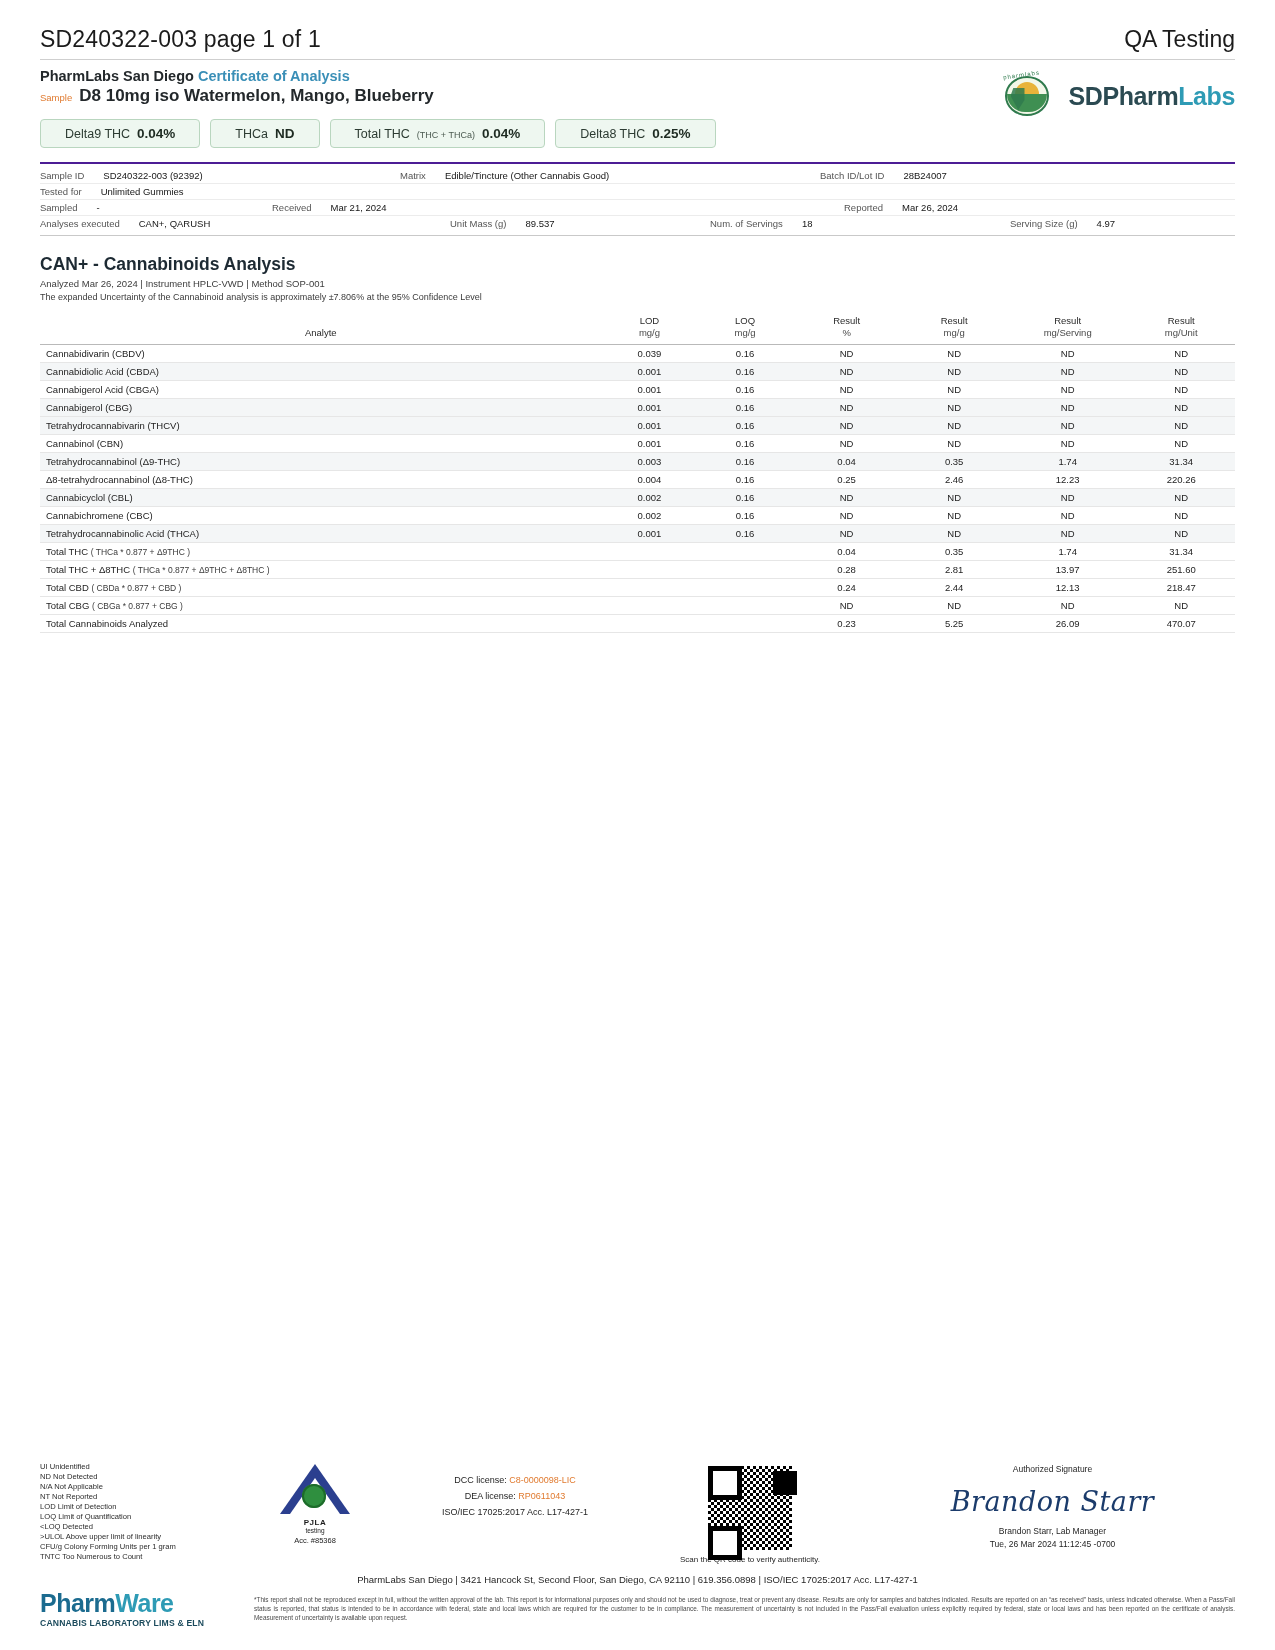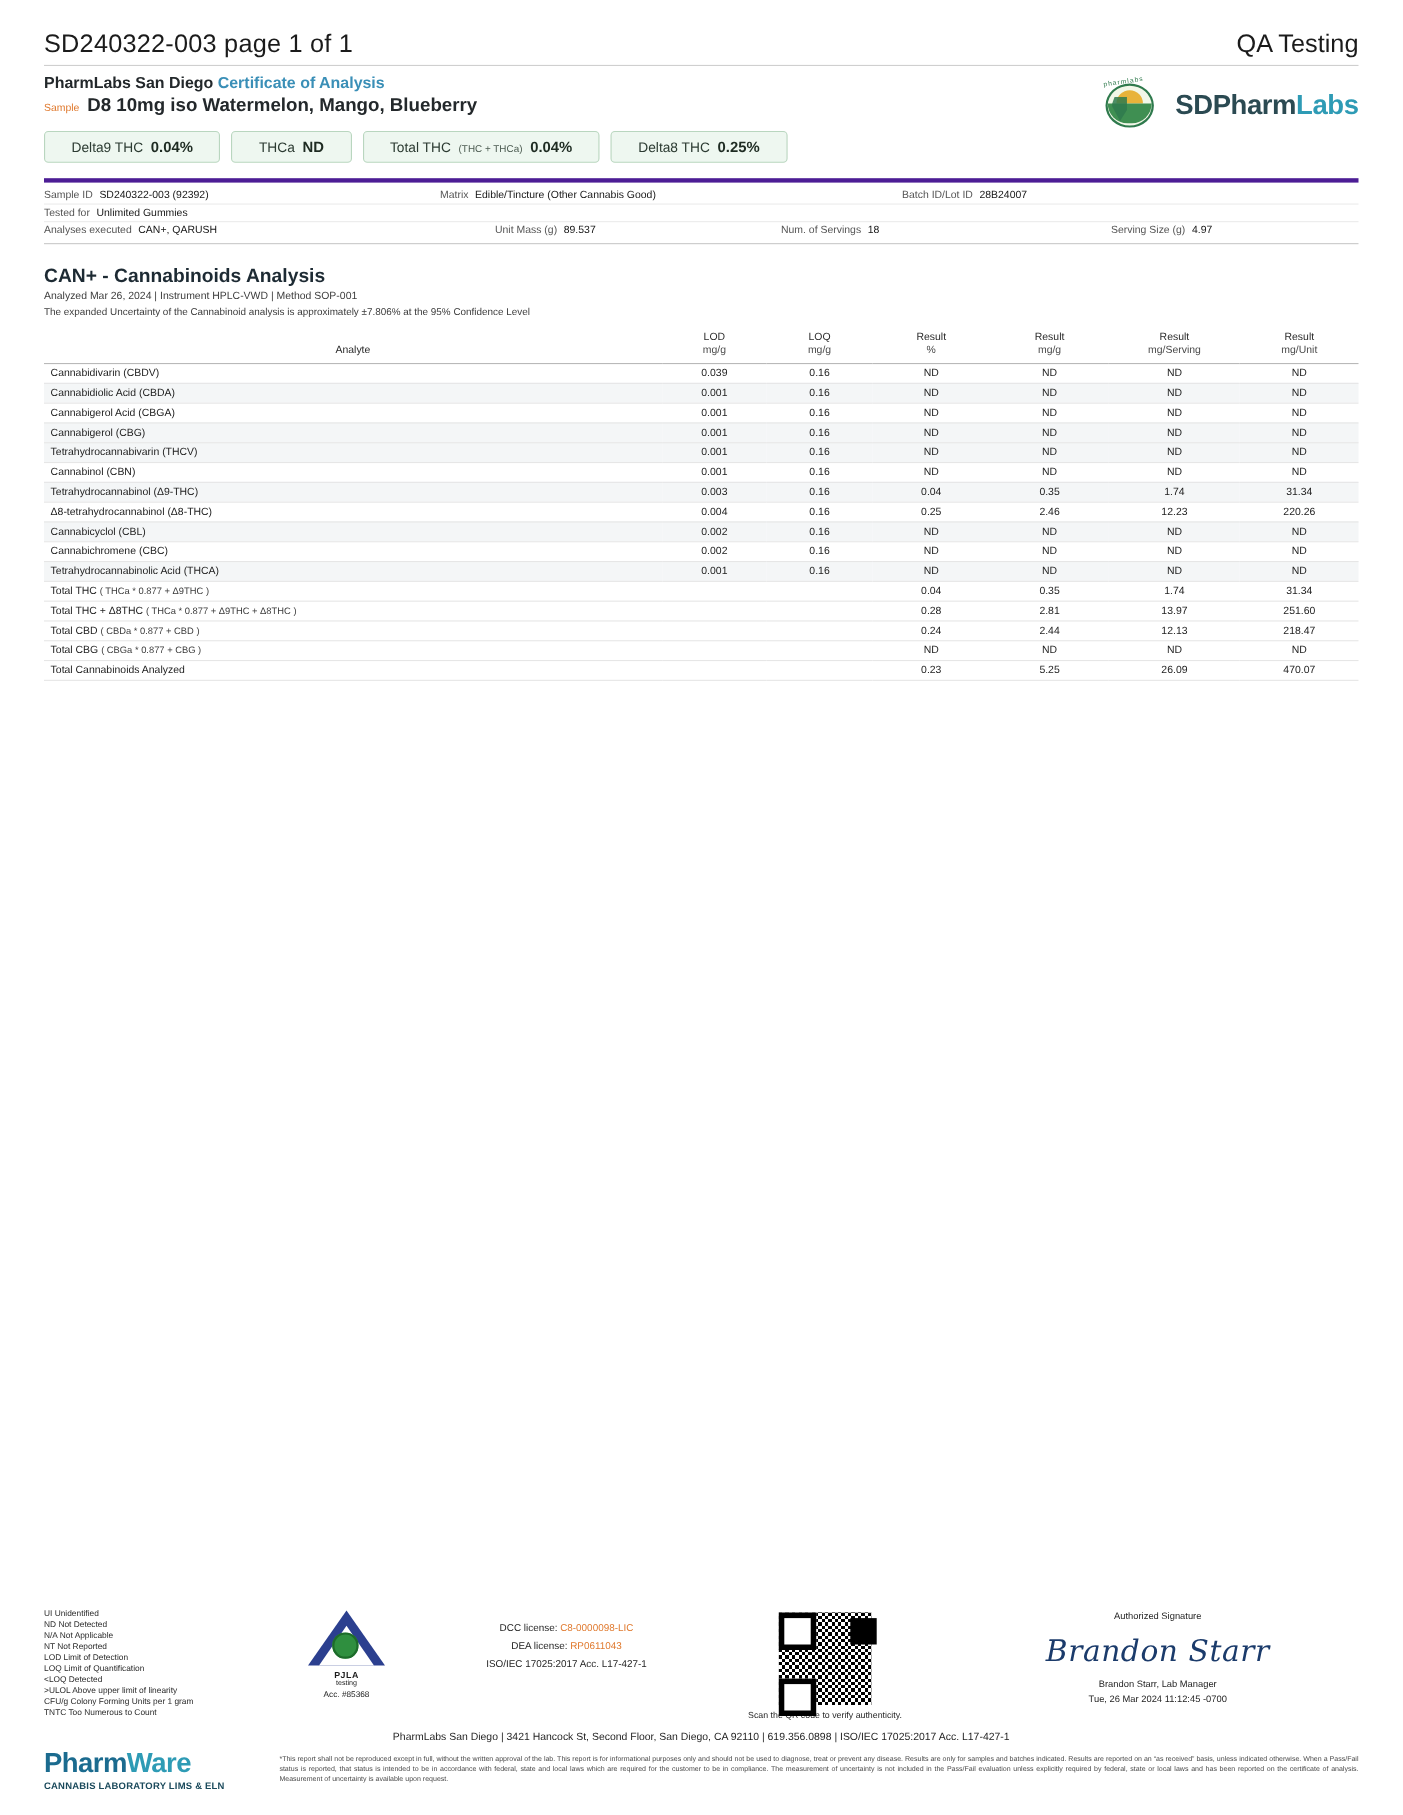"Sample ID" .meta { border-top: 4px solid #4c1d95 -> 2px solid #4c1d95 }
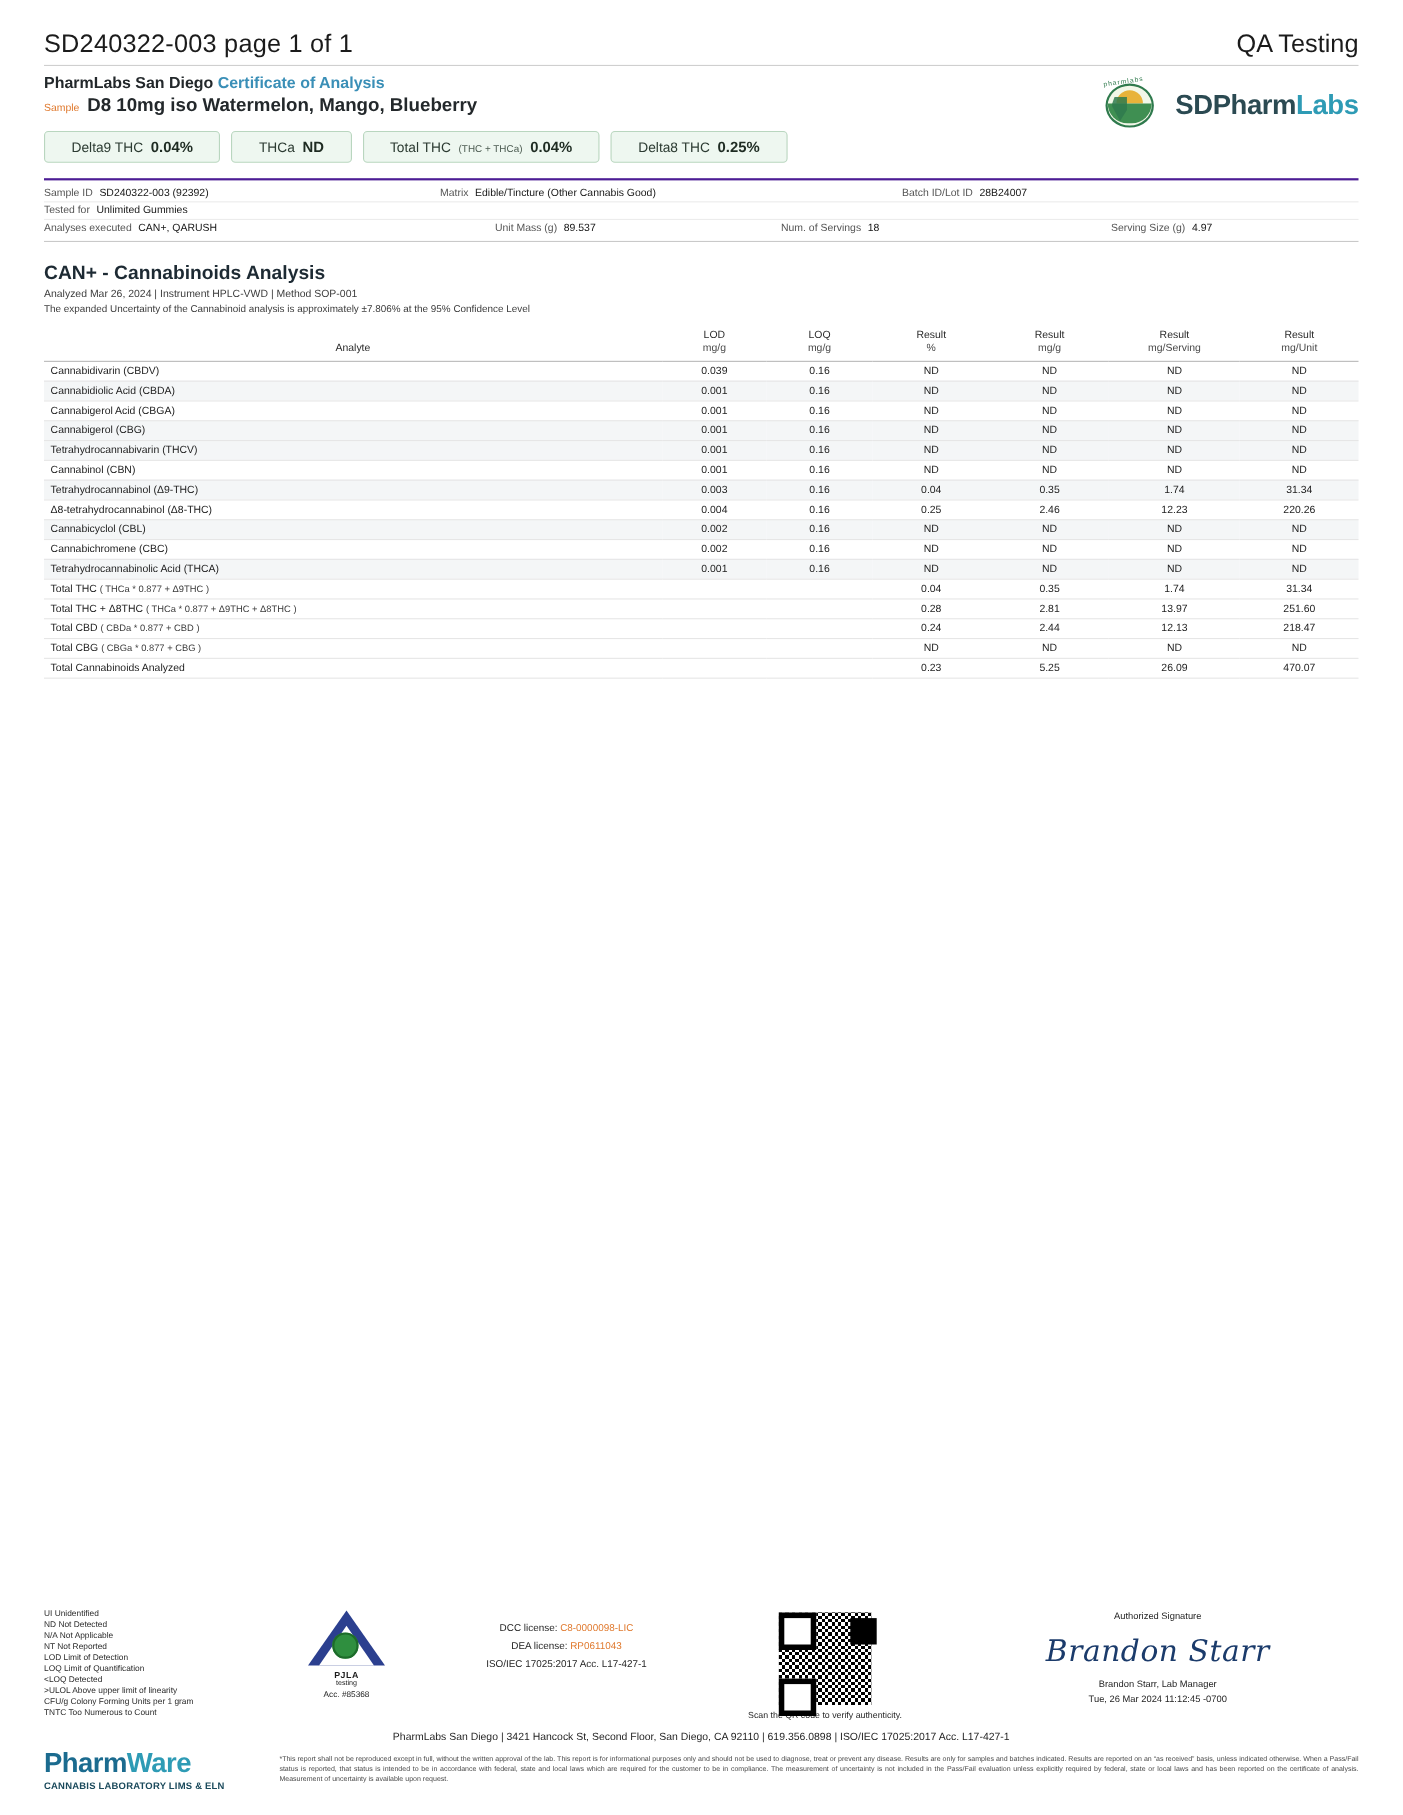"SD240322-003 (92392)" .meta-cell .v { margin-left: none -> 13px }
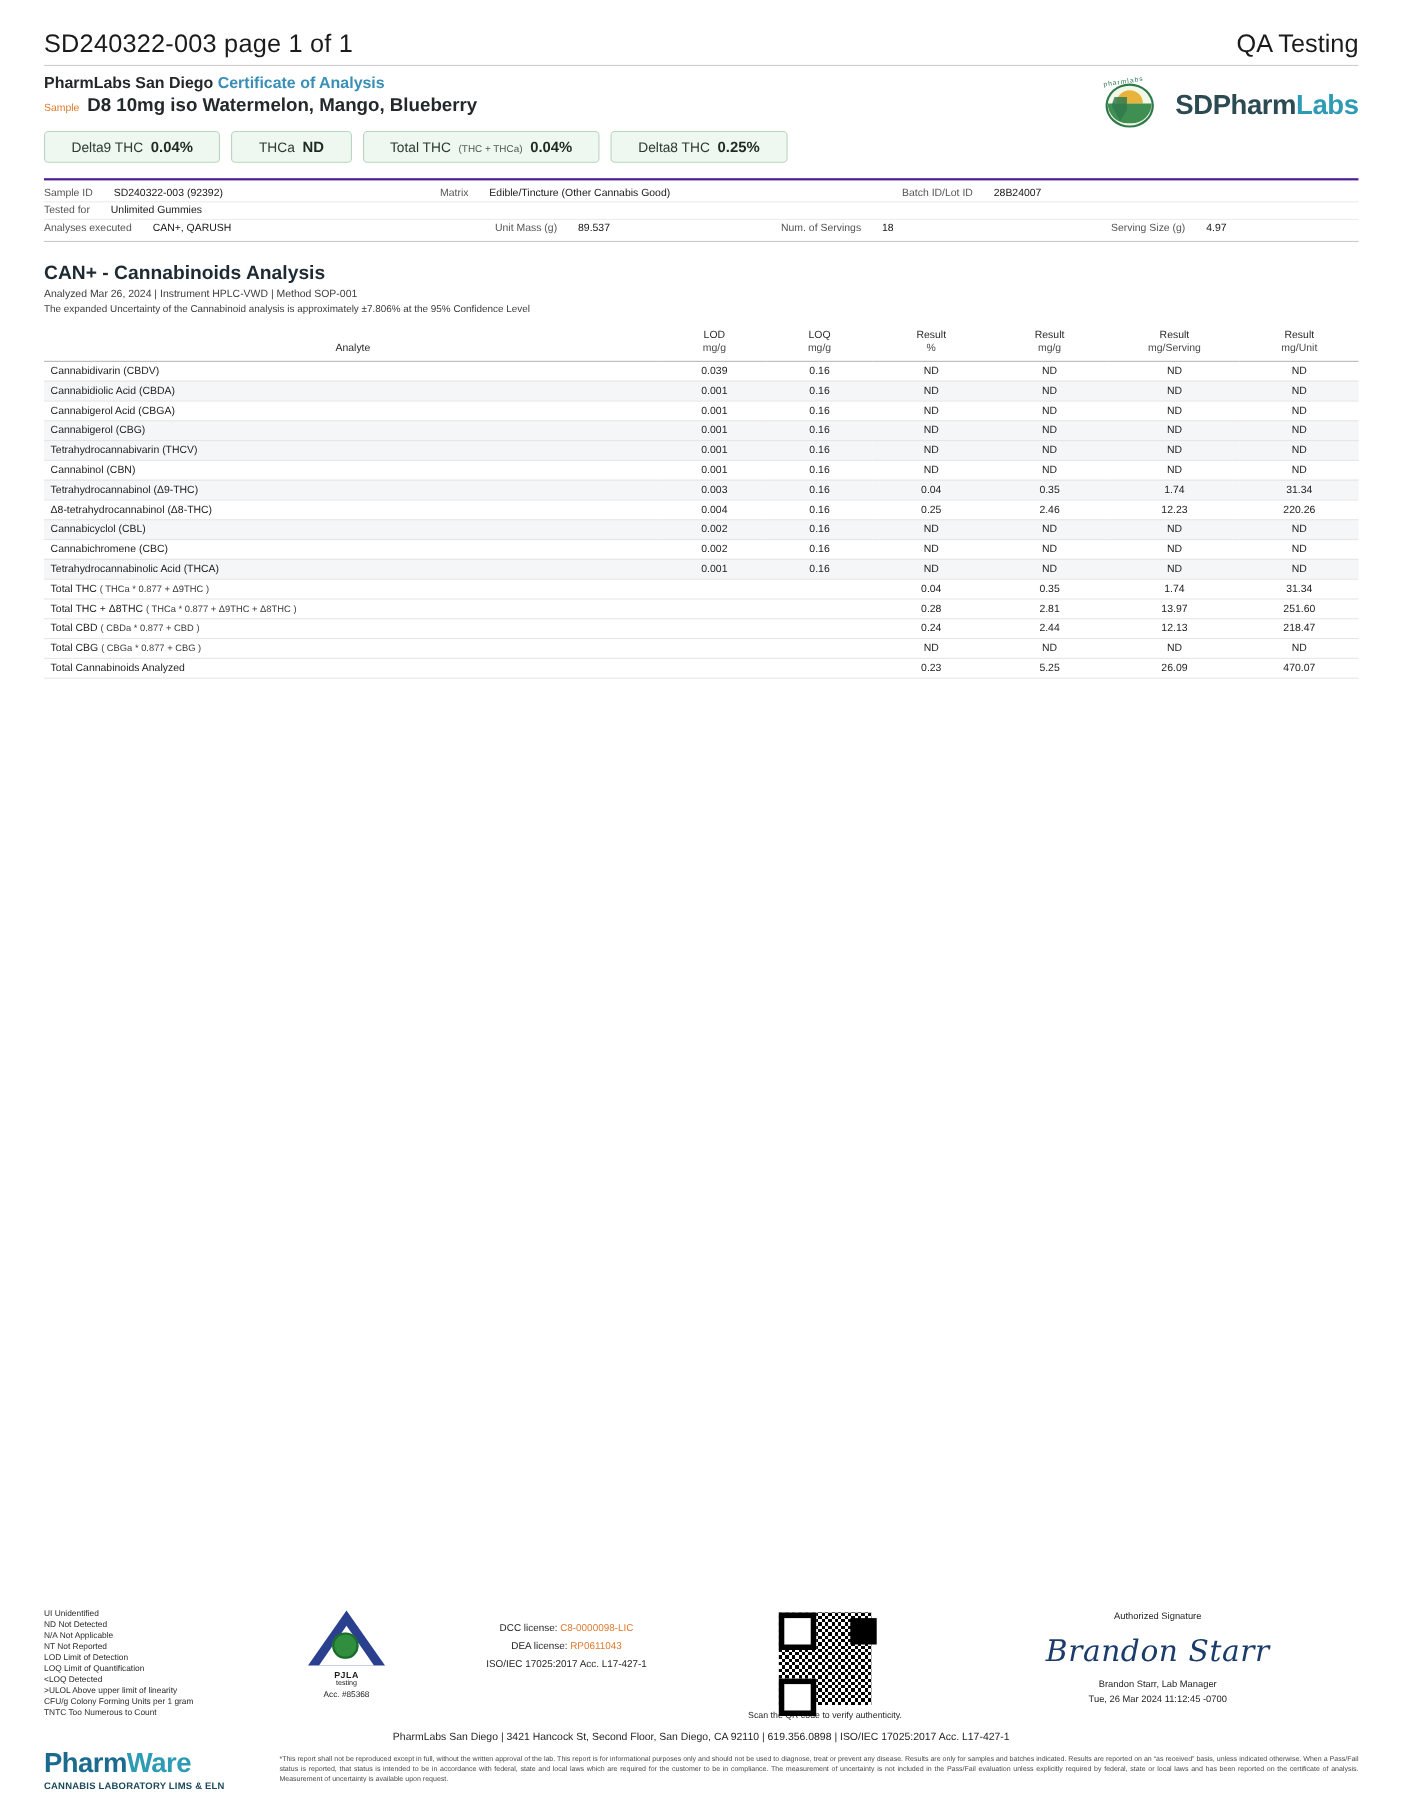"Sampled" div.meta-row { html: none -> <div> <div> <span>Sampled</span> <span>-</span> </div> <div> <span>Received</span> <span>Mar 21, 2024</span> </div> <div></div> <div> <span>Reported</span> <span>Mar 26, 2024</span> </div> </div> }
